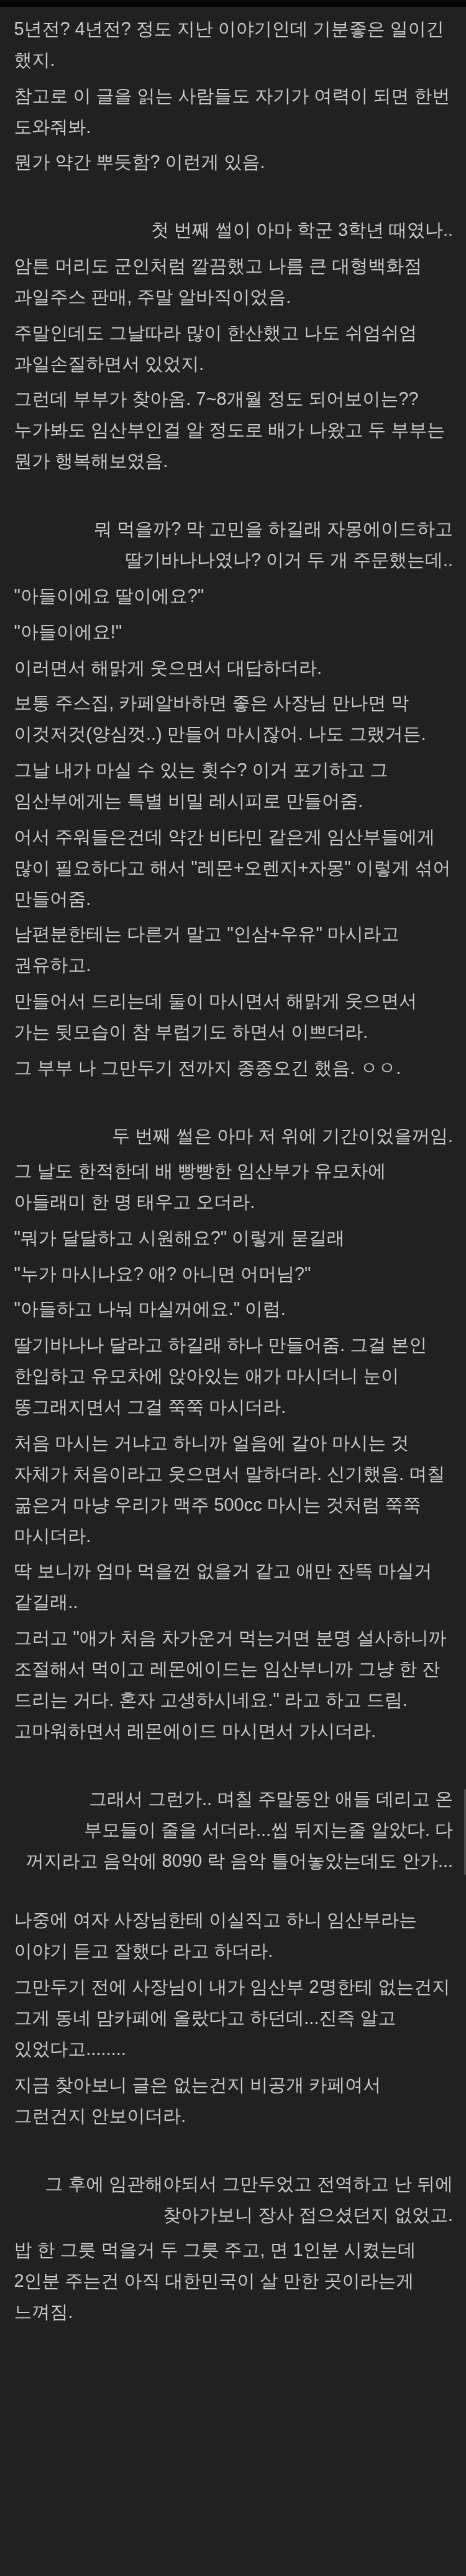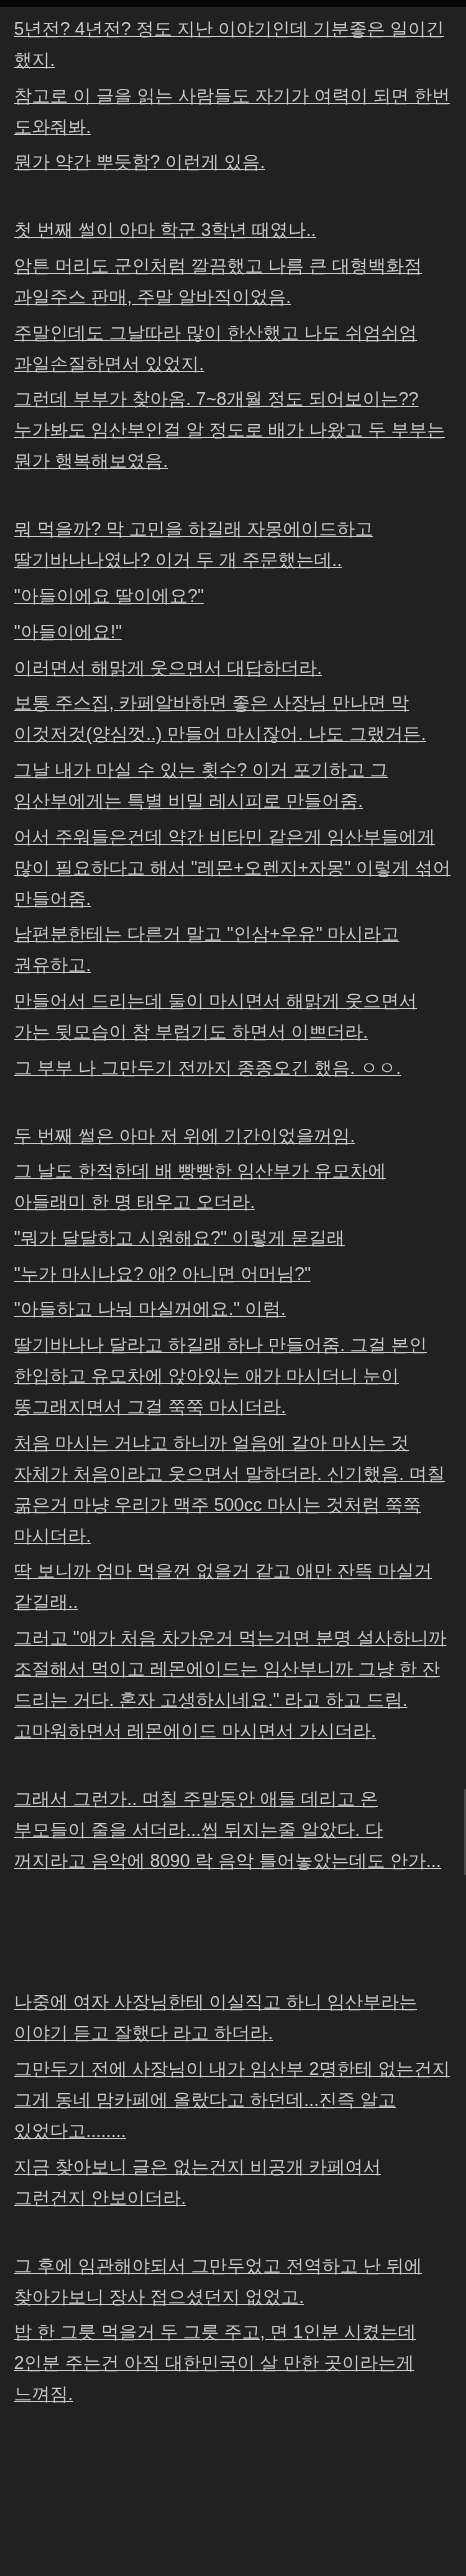"5년전? 4년전? 정도 지난 이야기인데" .post-body p.para { text-decoration: underline -> none }
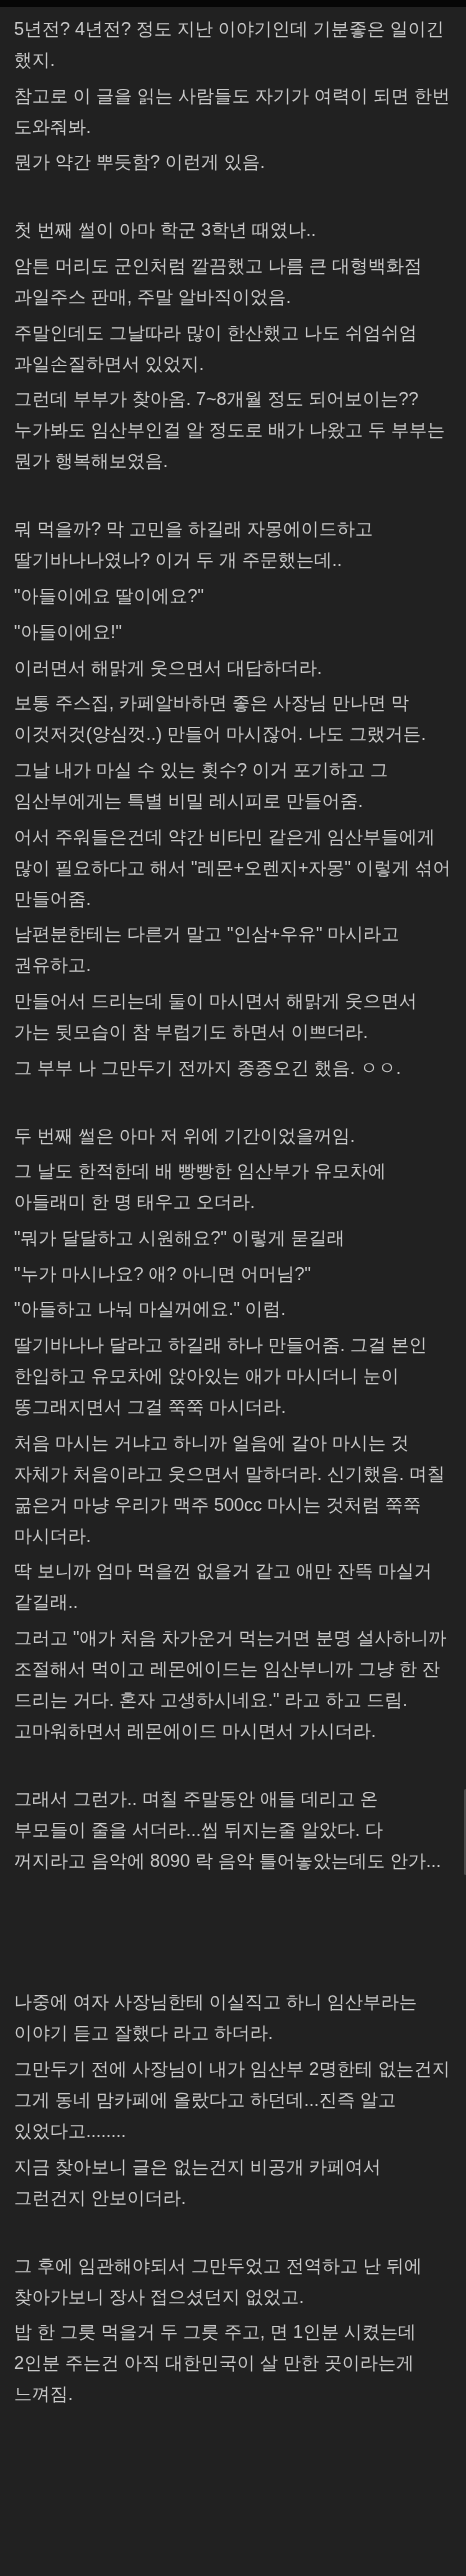"첫 번째 썰이 아마 학군" .post-body p.para.gap-1 { text-align: none -> right }
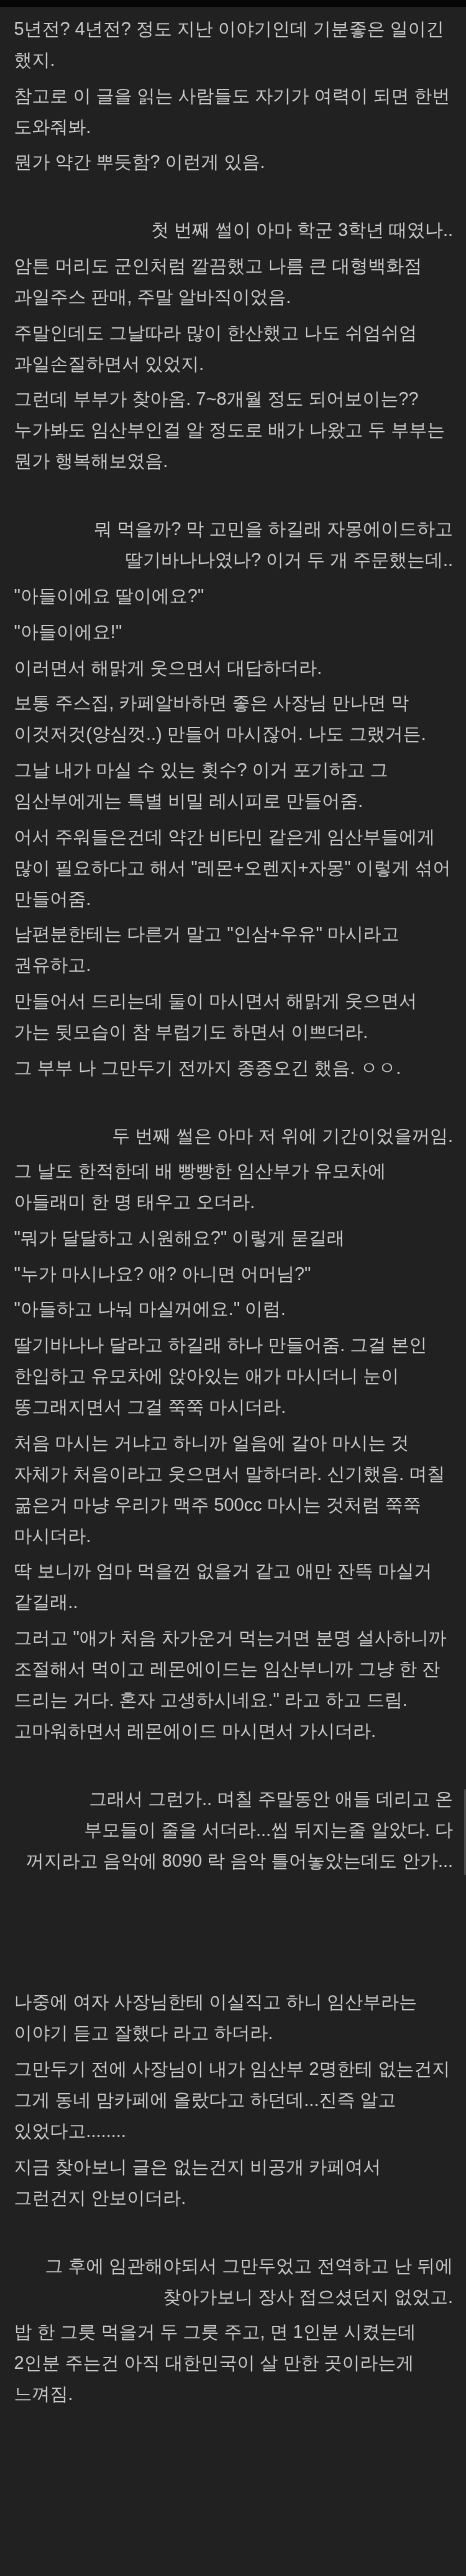"나중에 여자 사장님한테 이실직고 하니" .post-body p.para.gap-2 { margin-top: 110px -> 28px }
